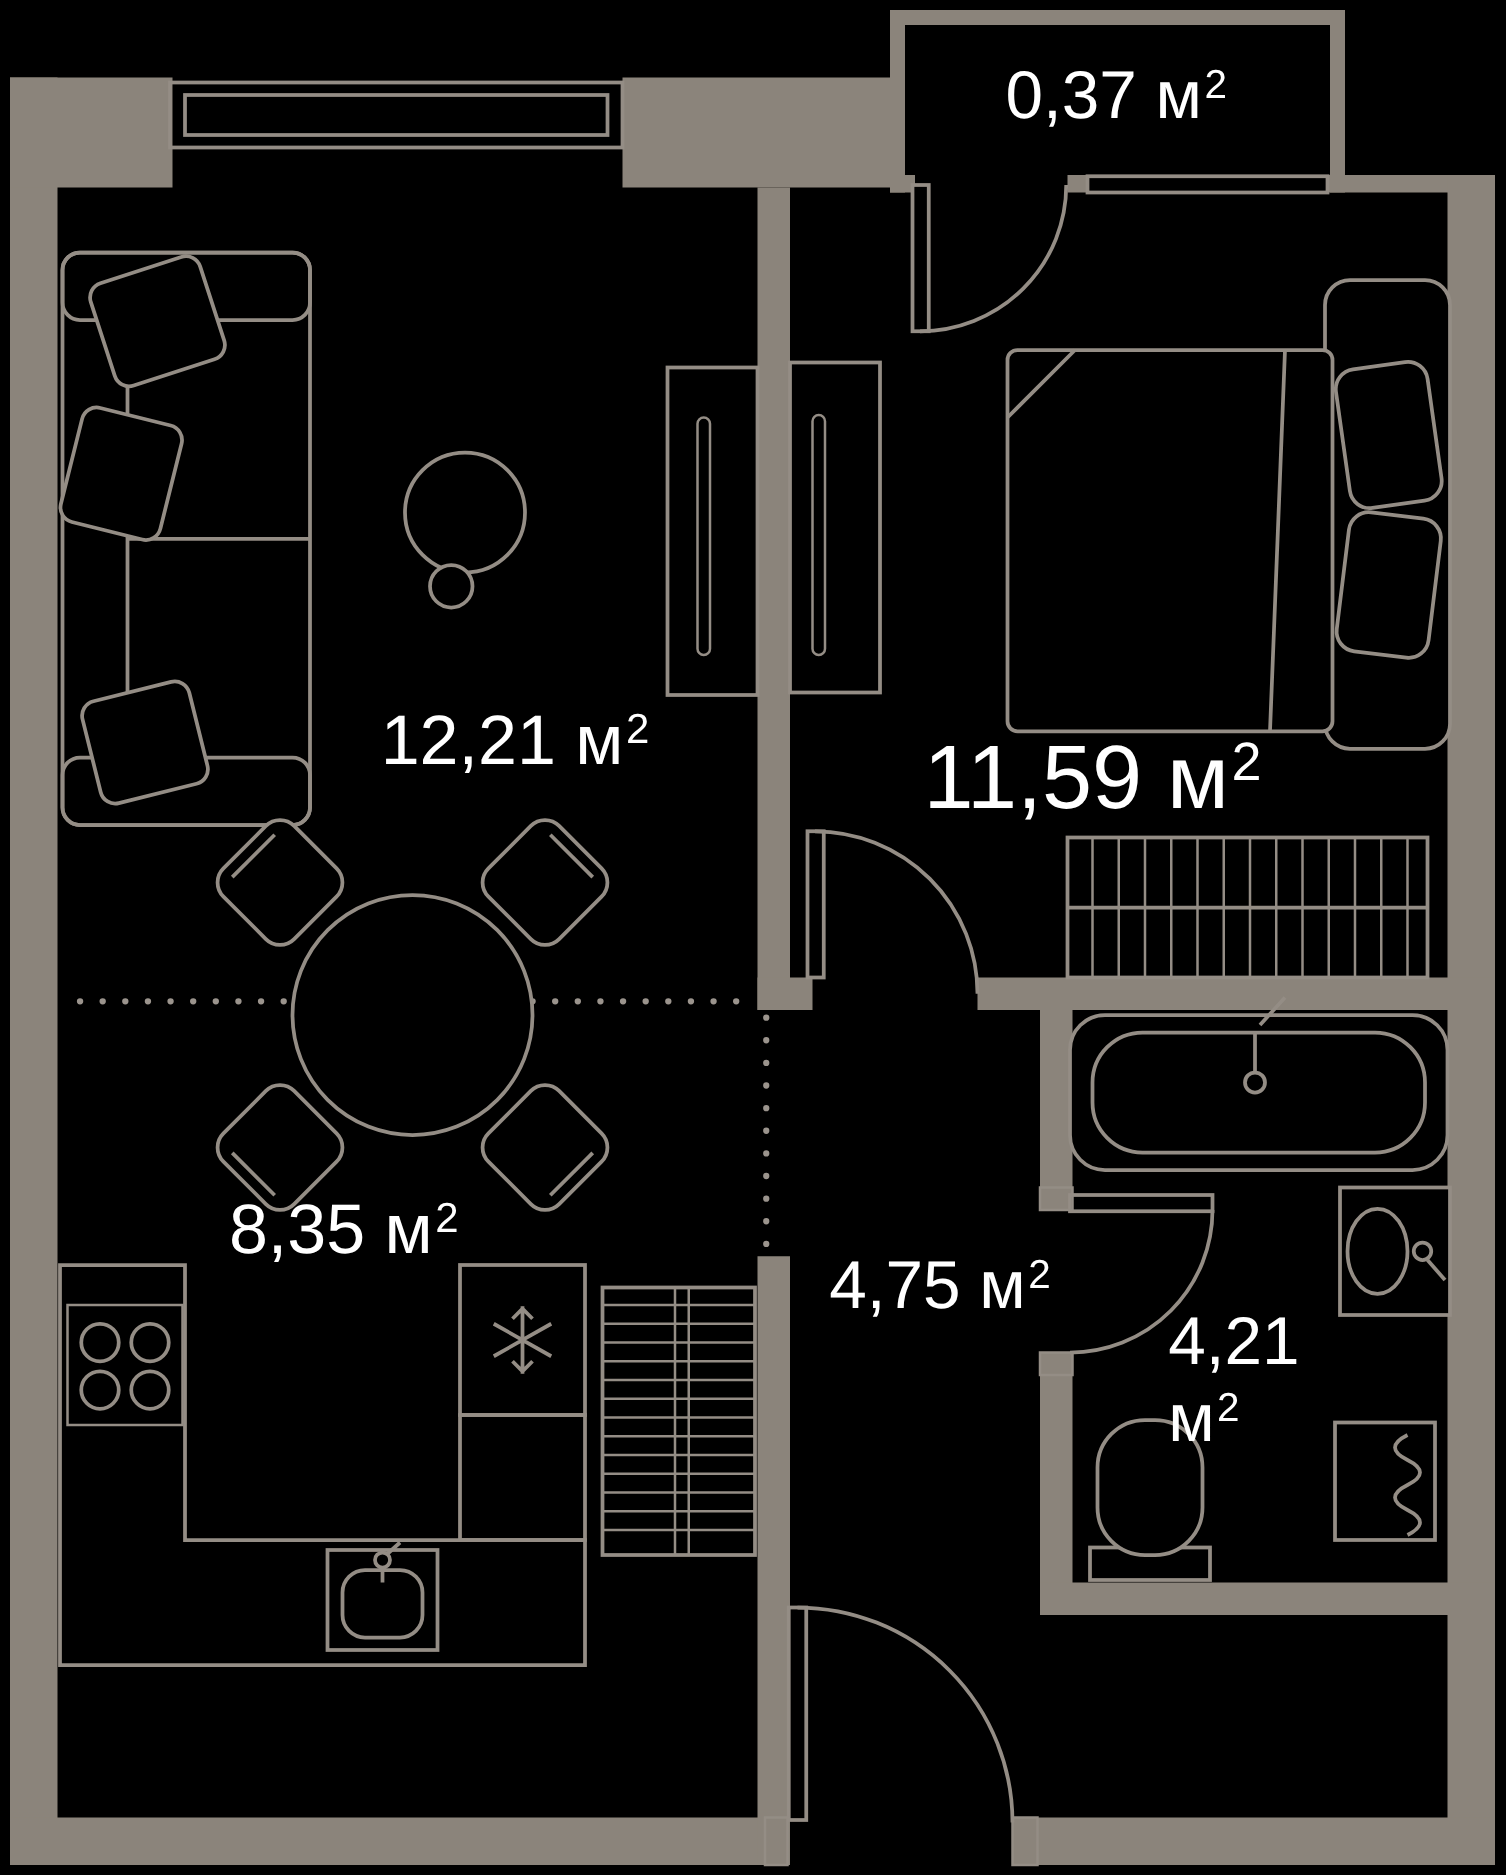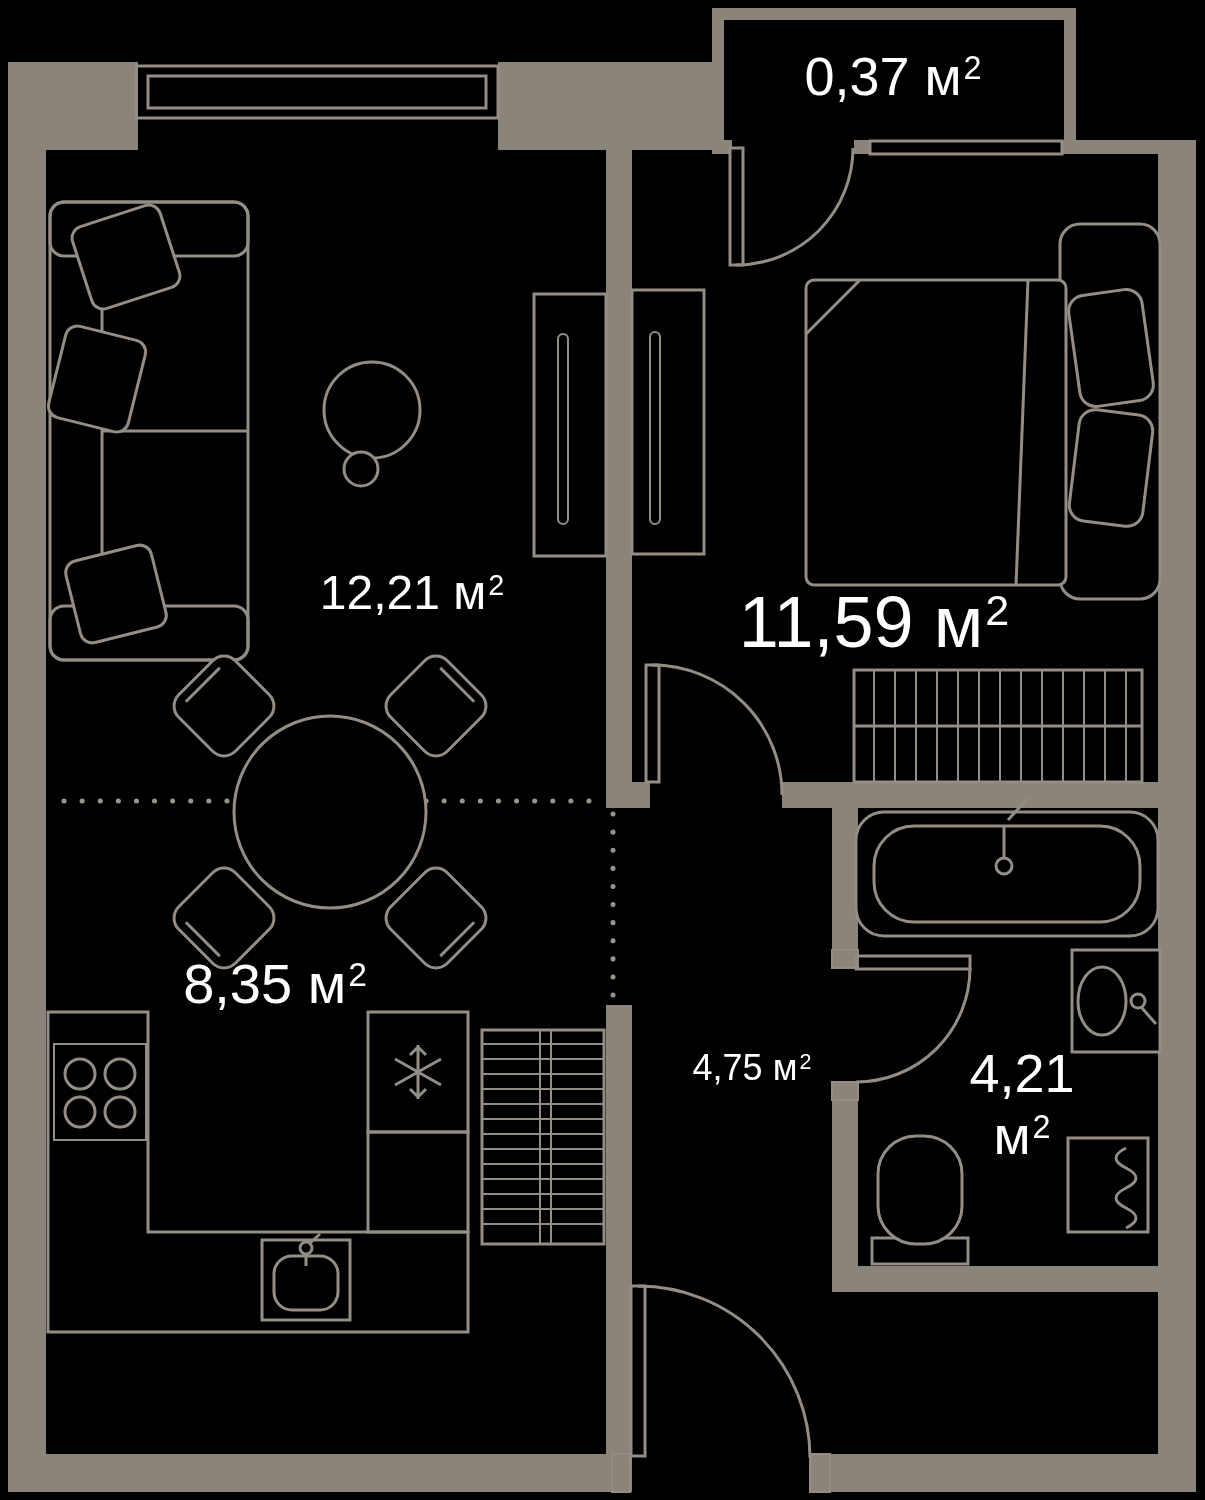"0,37 м2" .plan { text-align: center -> none }
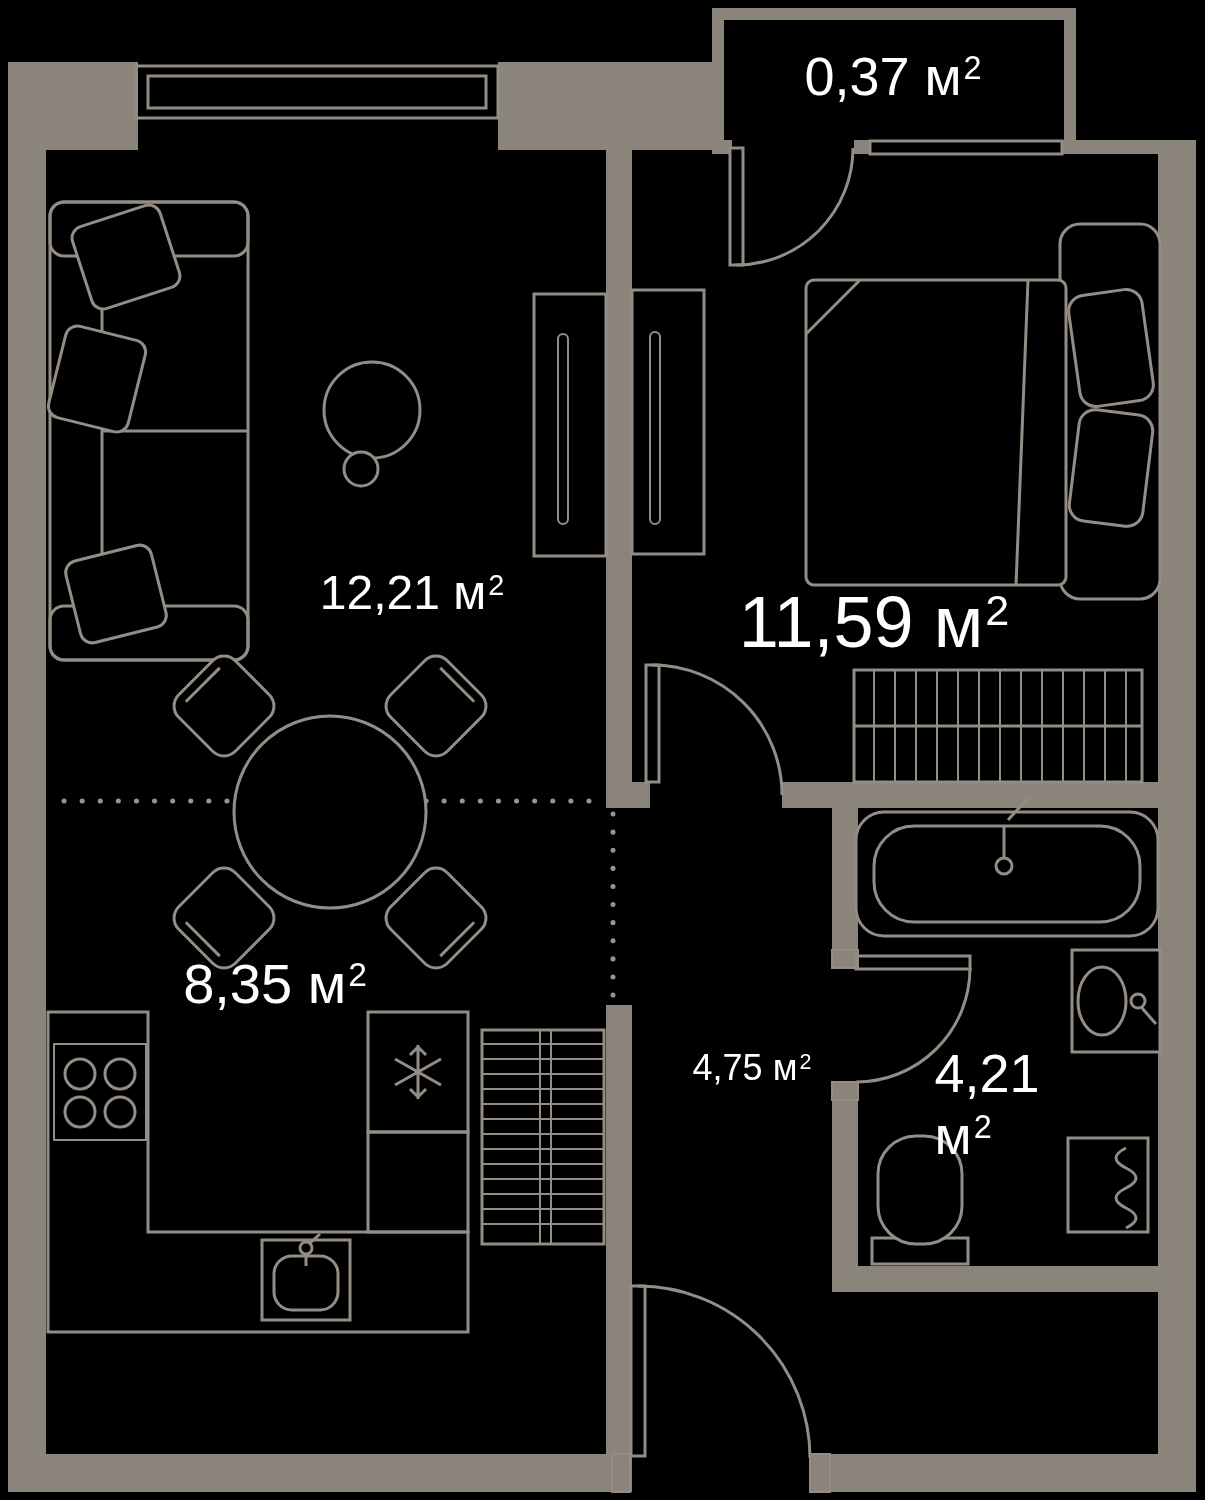"12,21 м2" div.room-label { font-size: 48px -> 56px }
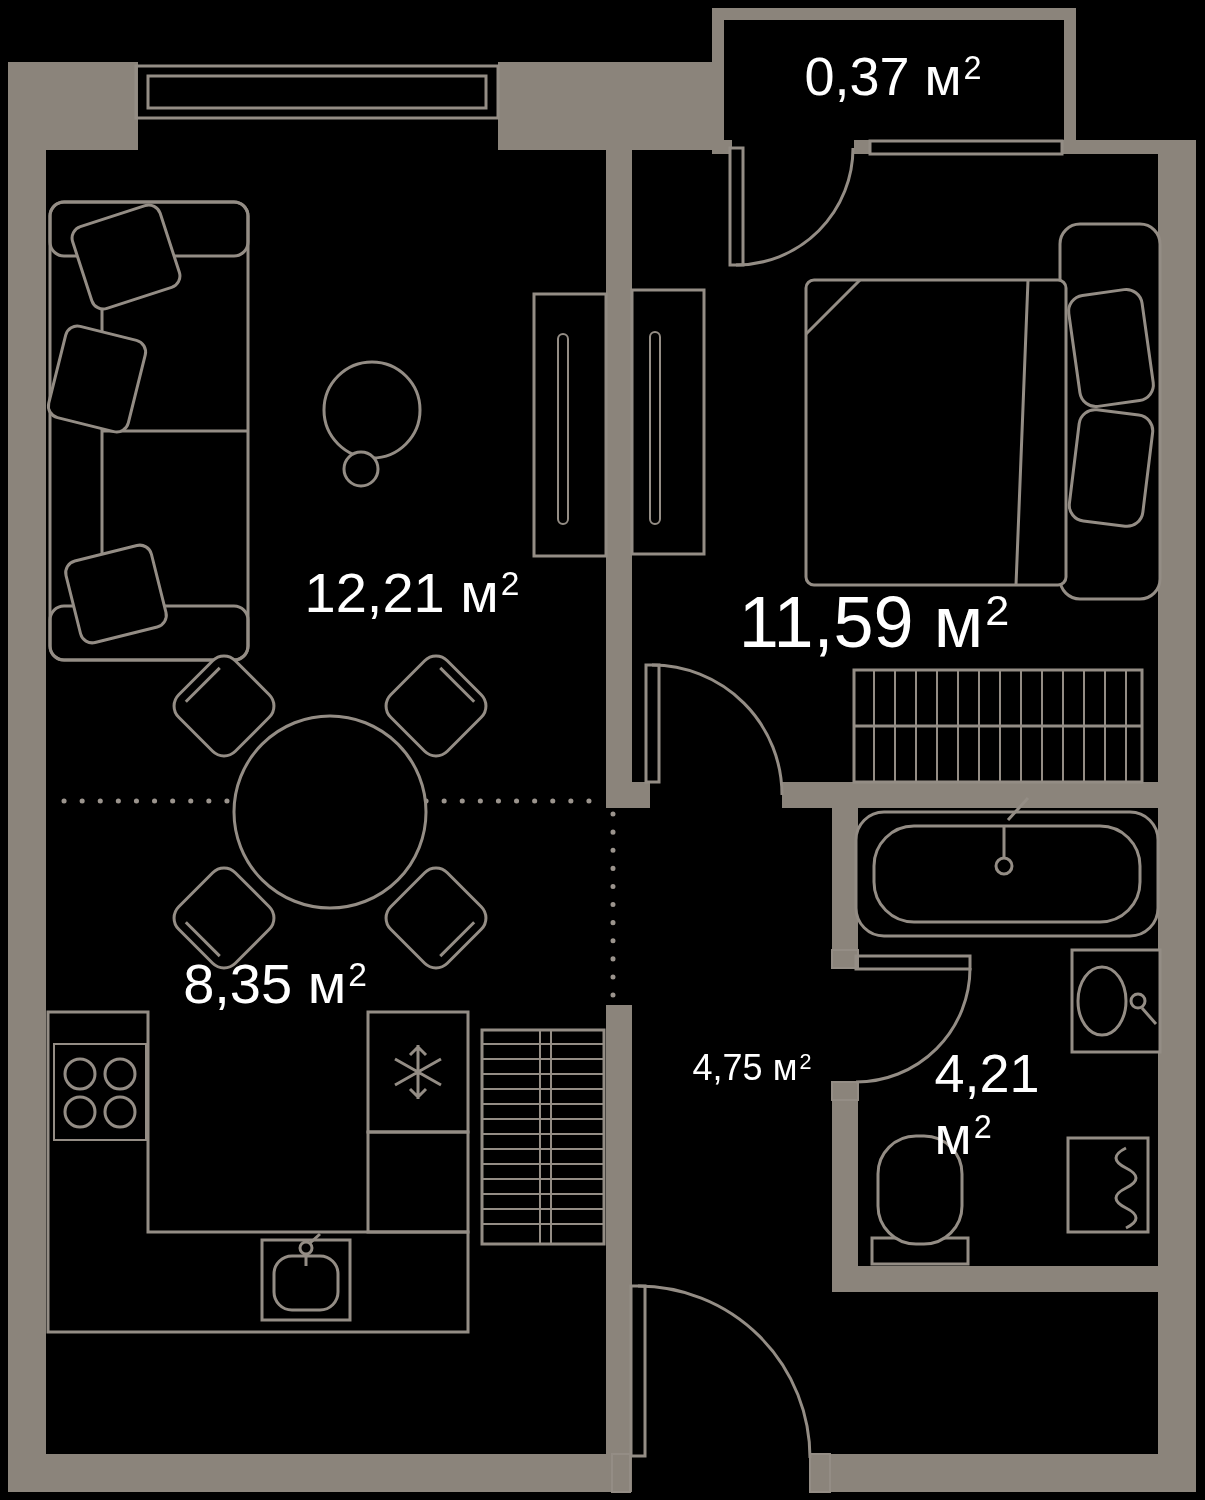"4,75 м2" div.room-label { font-size: 36px -> 54px; top: 1068px -> 1028px }
